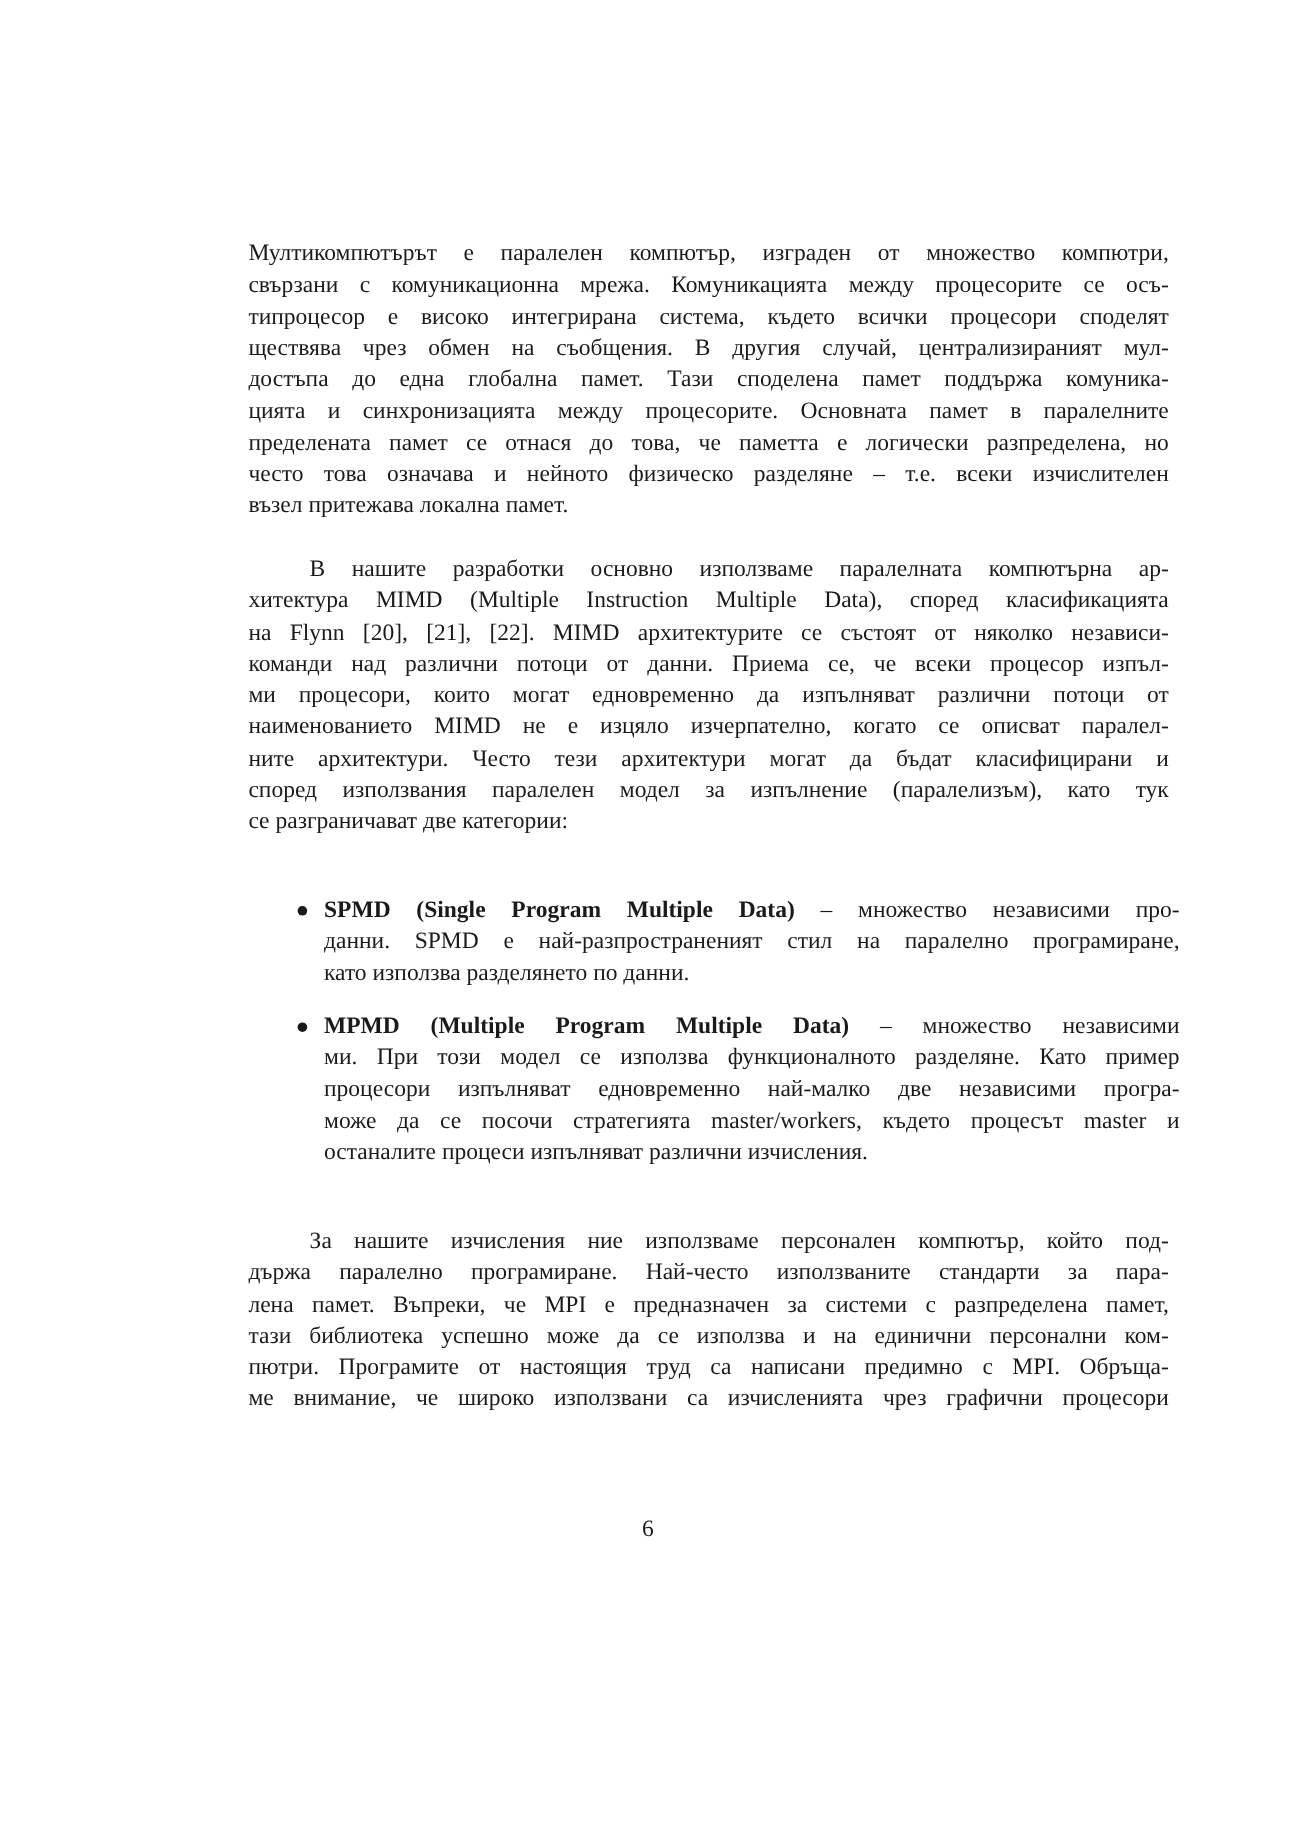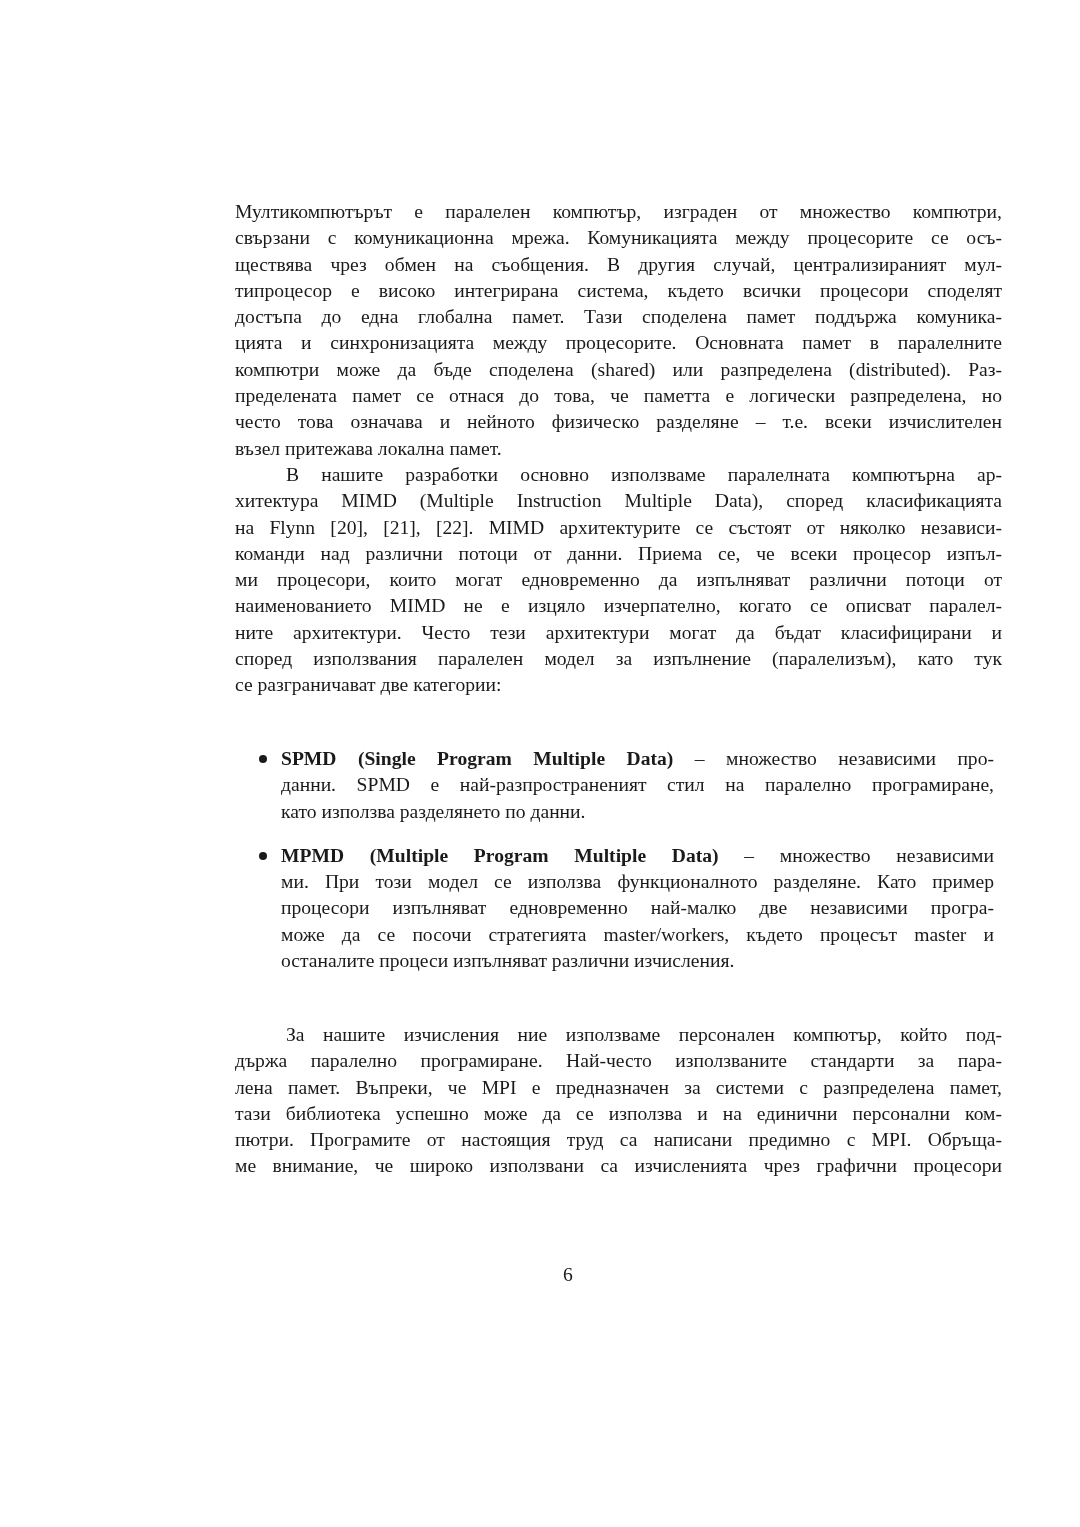"Мултикомпютърът е паралелен компютър," .page { margin-left: 28px -> none }
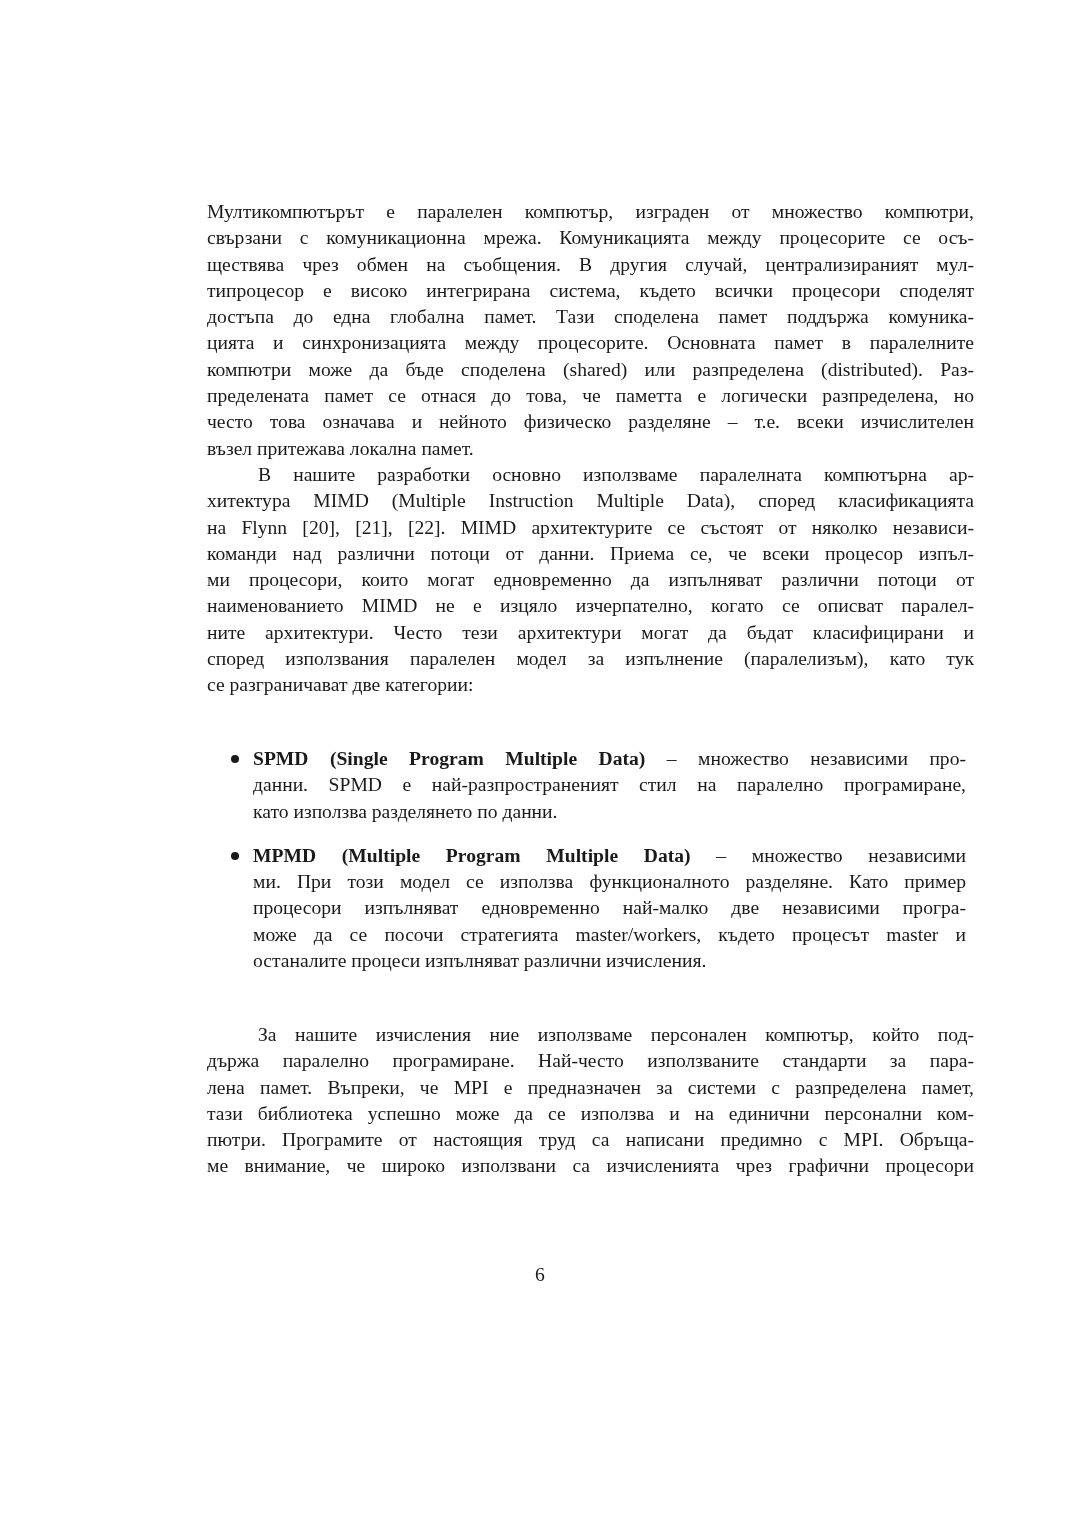"ществява чрез обмен на съобщения." span.line { order: before "типроцесор е високо интегрирана система," -> after "типроцесор е високо интегрирана система," }
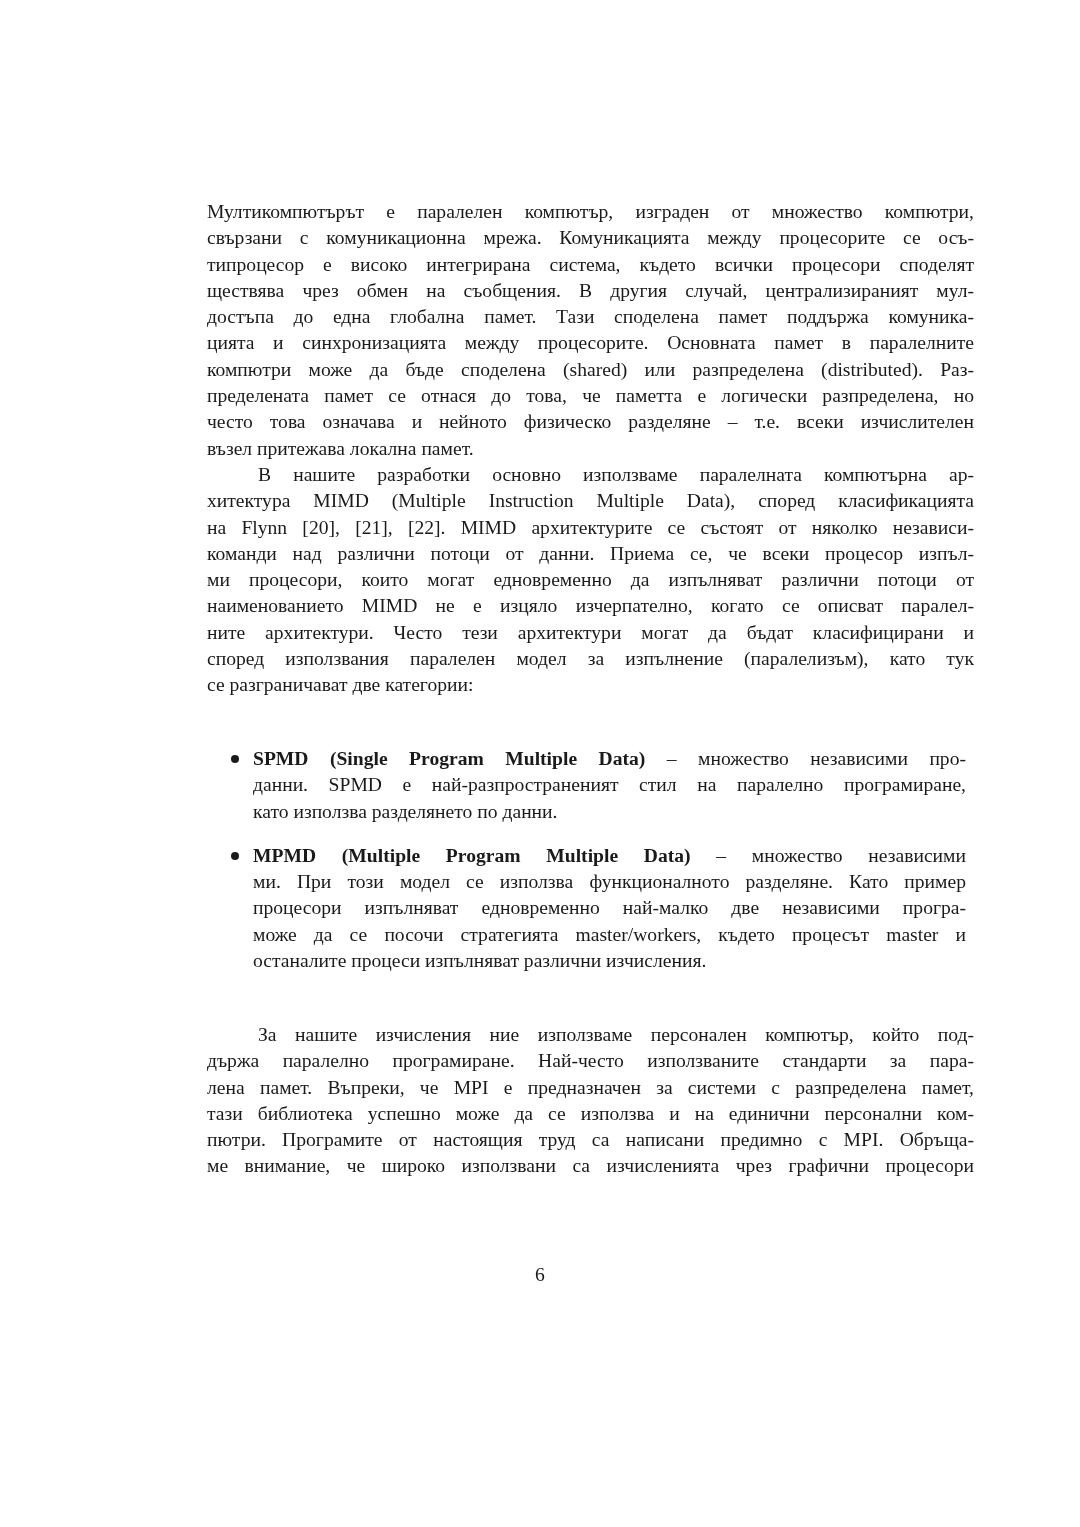"компютри може да бъде споделена" span.line { html: <span>компютри може да бъде споделена (shared) или разпределена (distributed). Раз-</span> -> none }
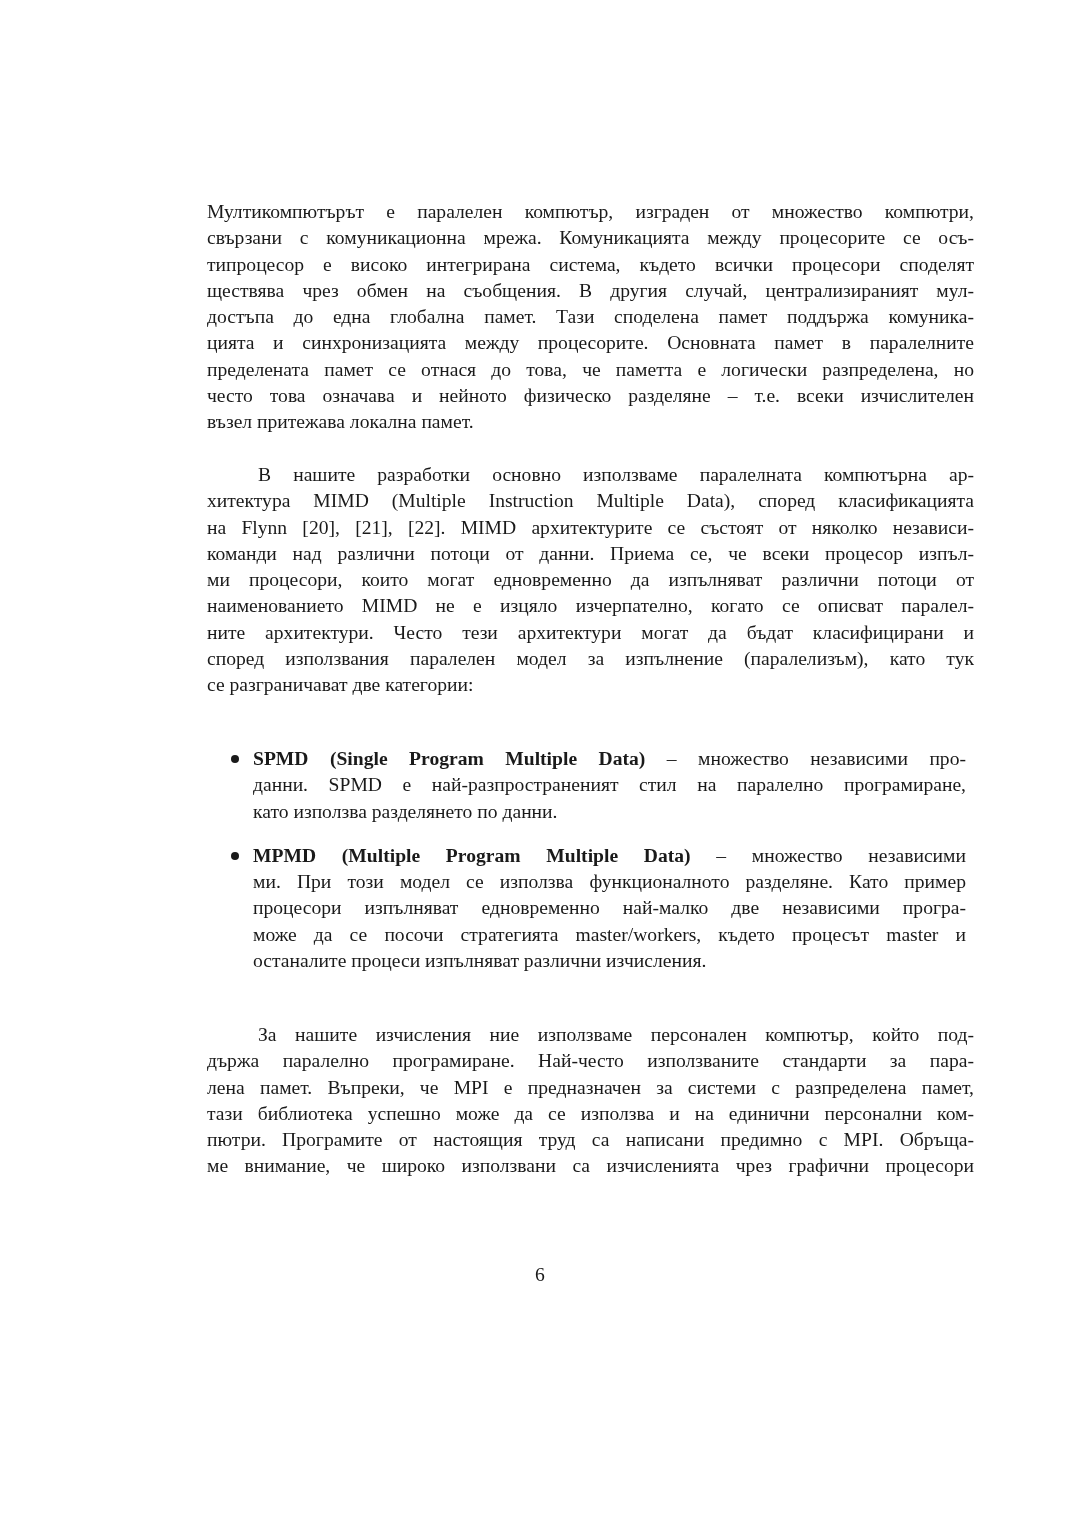"SPMD (Single Program Multiple Data)" .bullets { left: 253px -> 270px }
